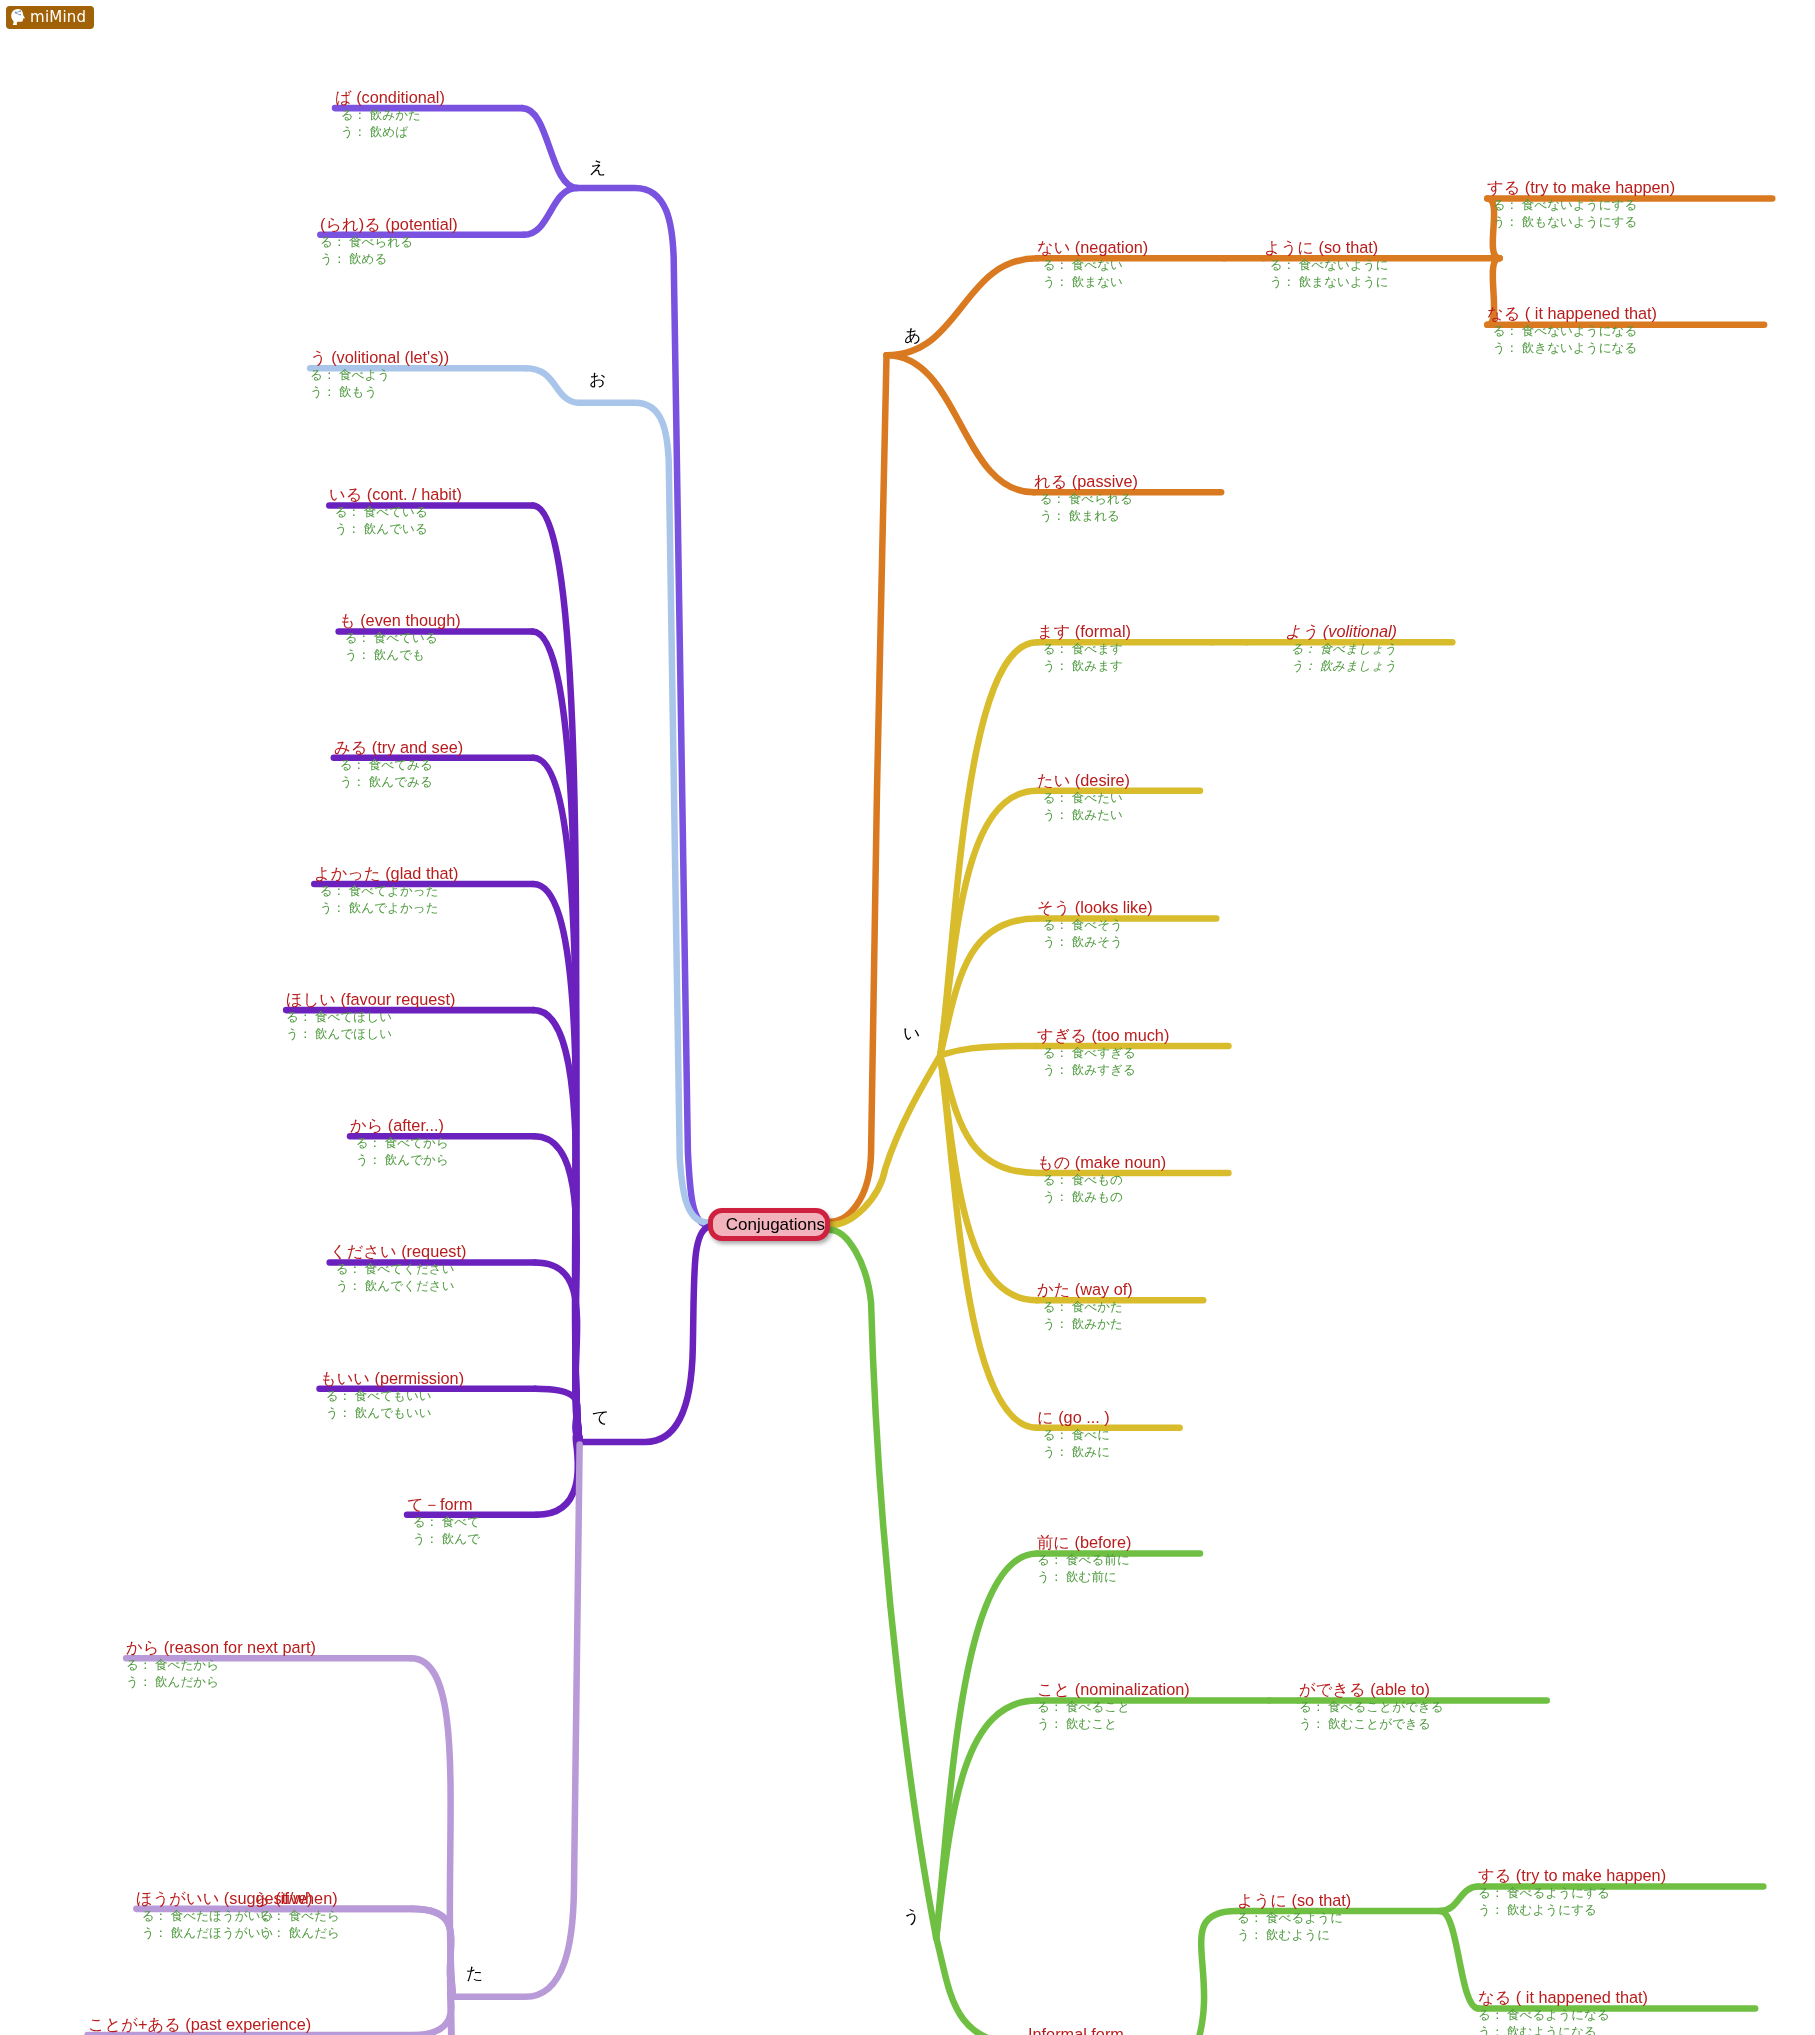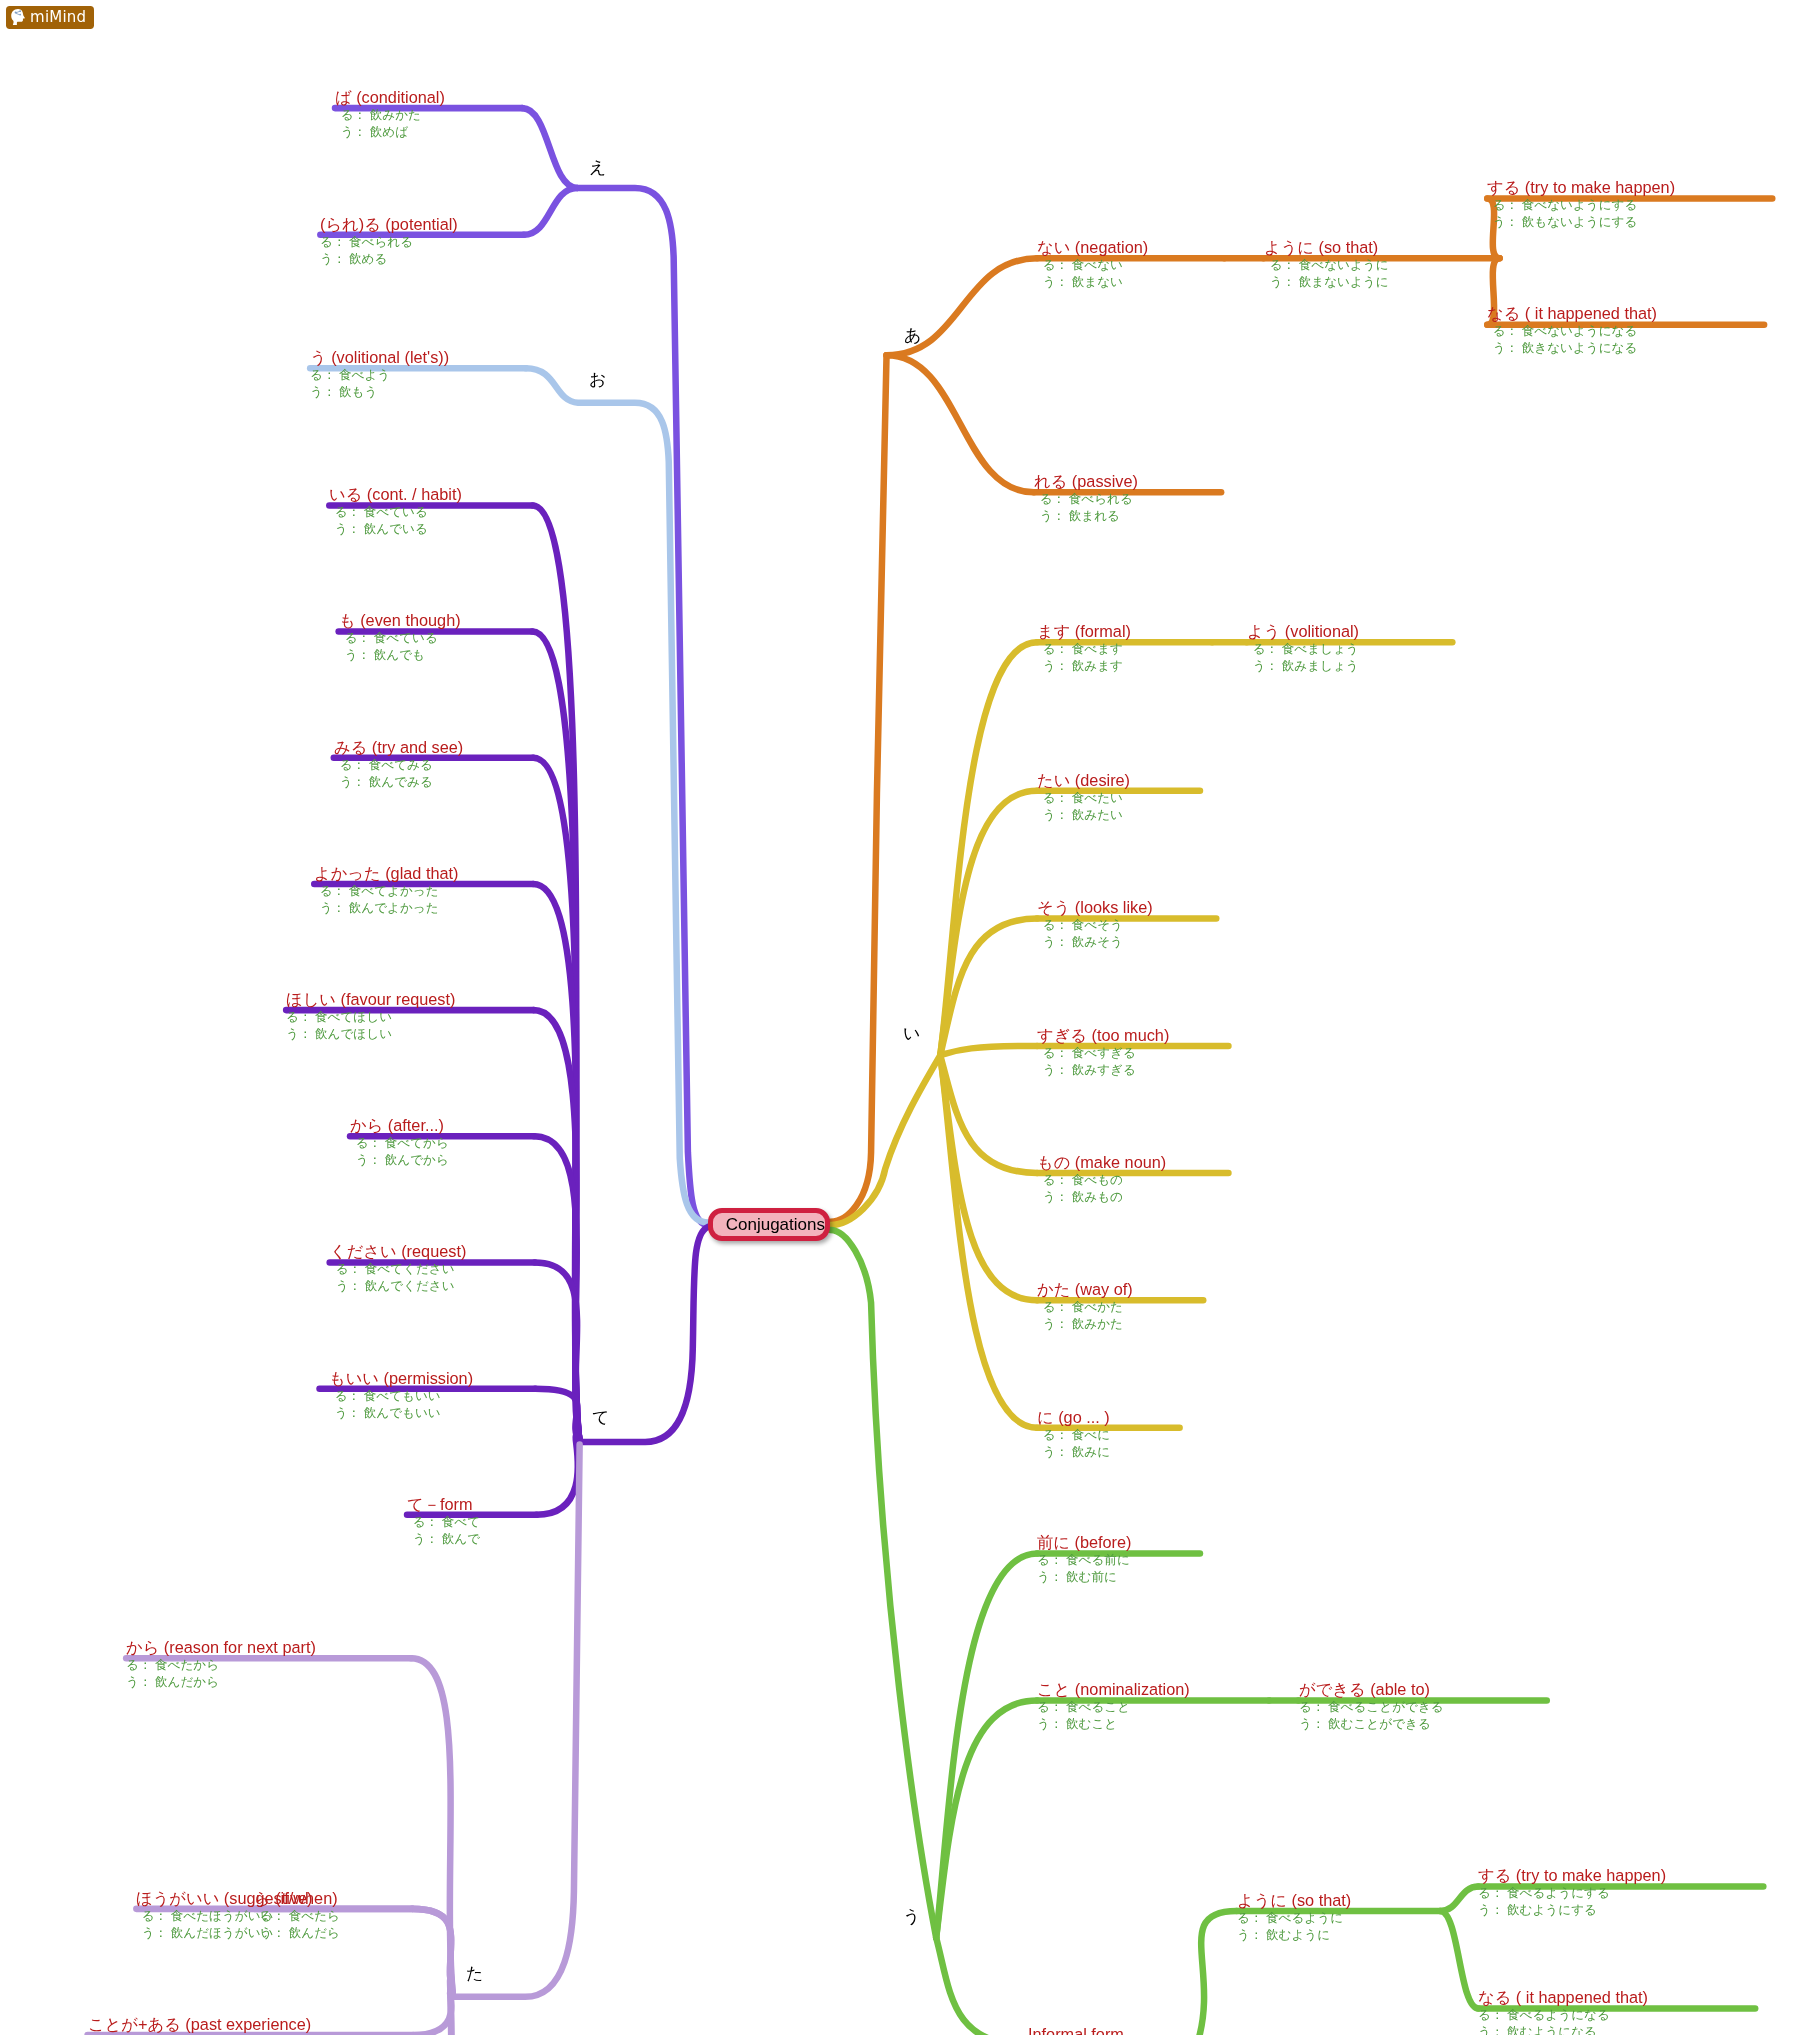"よう (volitional)" div.node { font-style: none -> italic; left: 1247px -> 1285px }
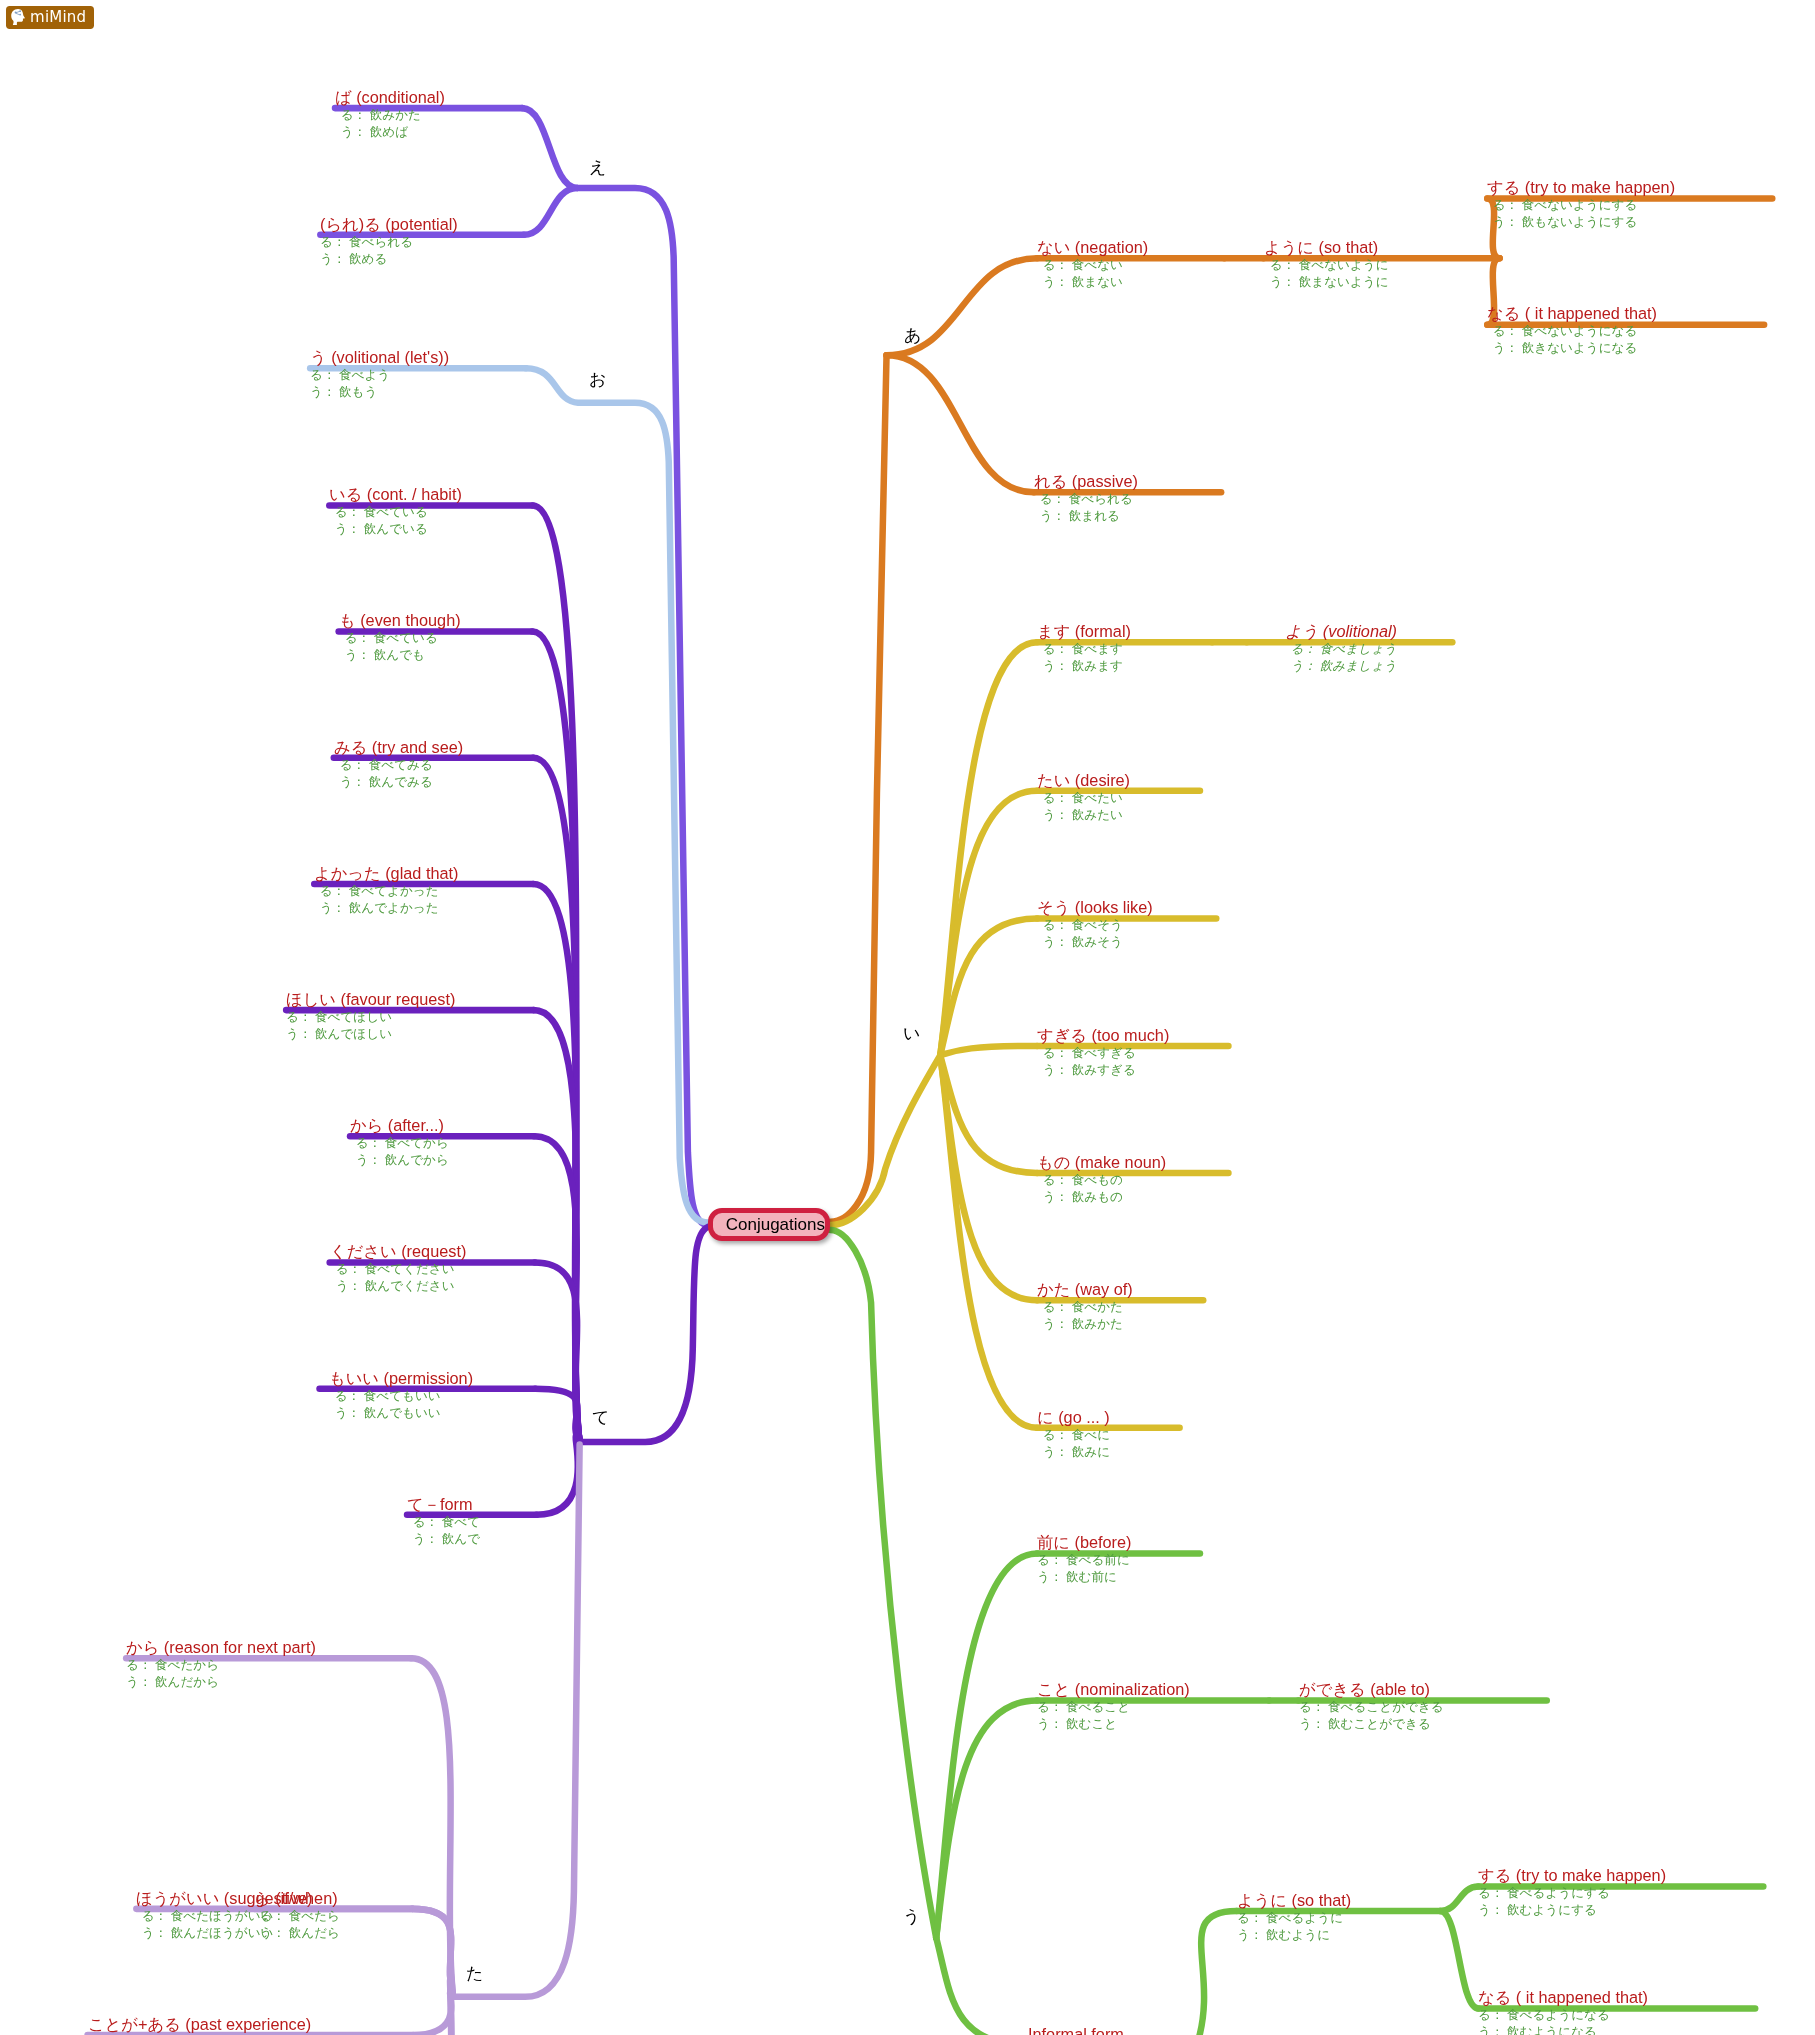"もいい (permission)" div.node { margin-left: 9px -> none }
